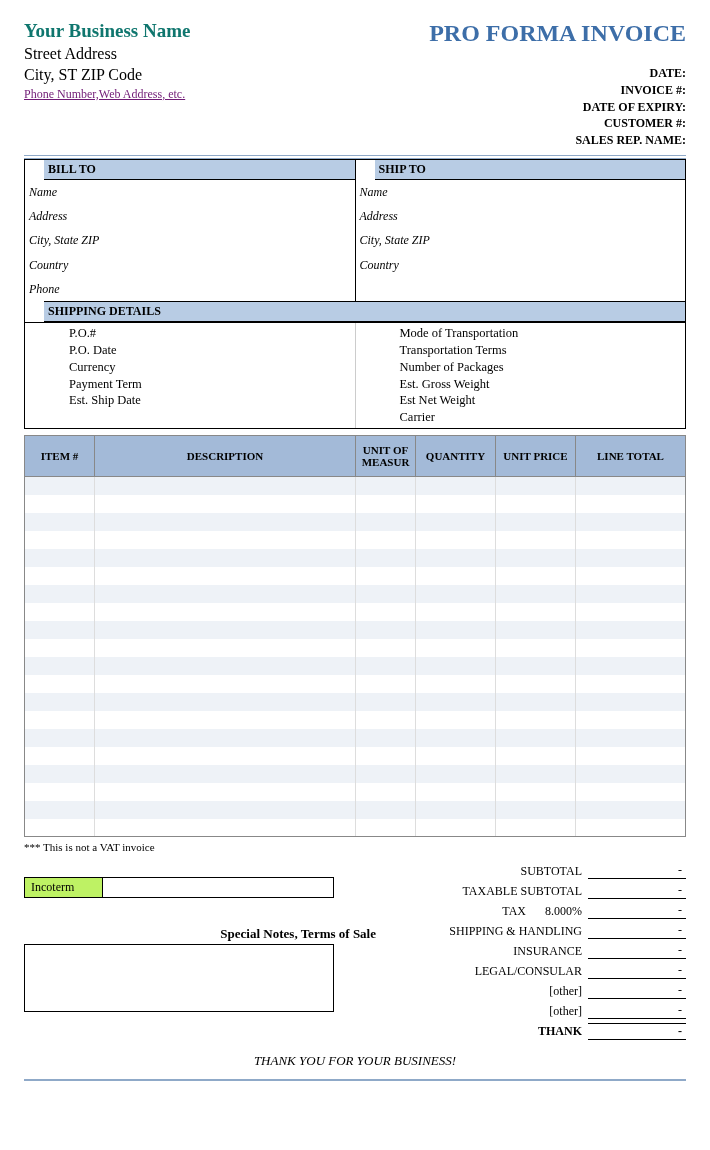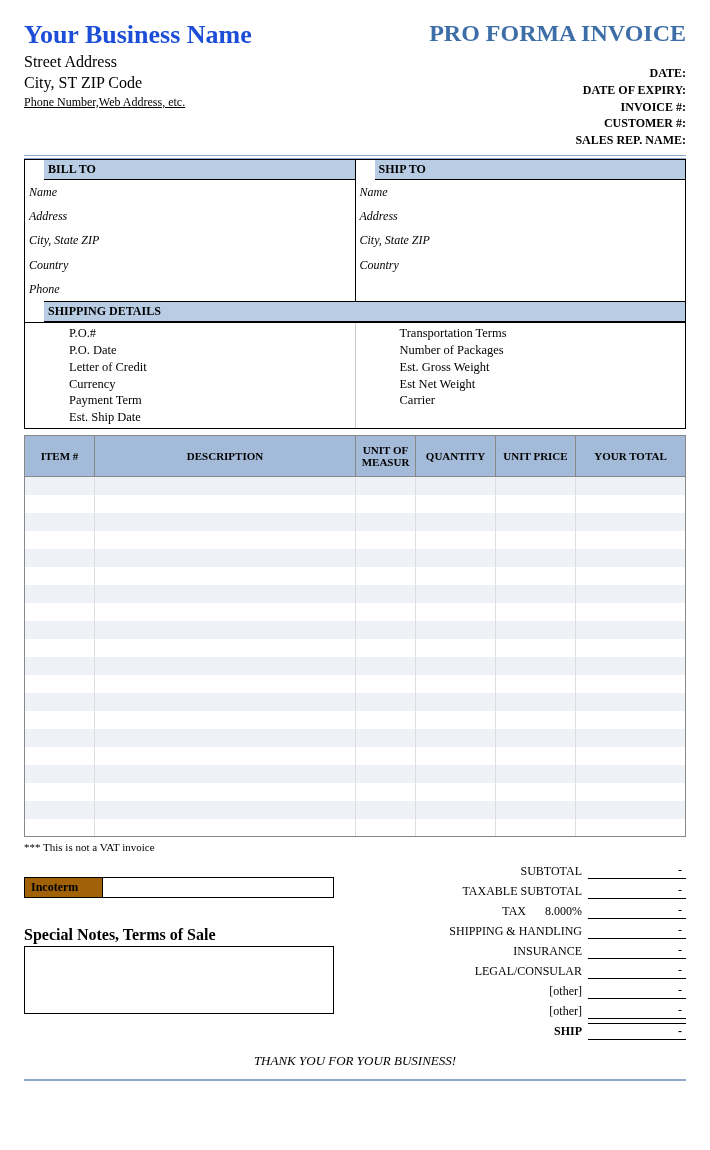"Your Business Name" .biz-name { color: #1d4ed8 -> #0f766e; font-size: 26px -> 19px }
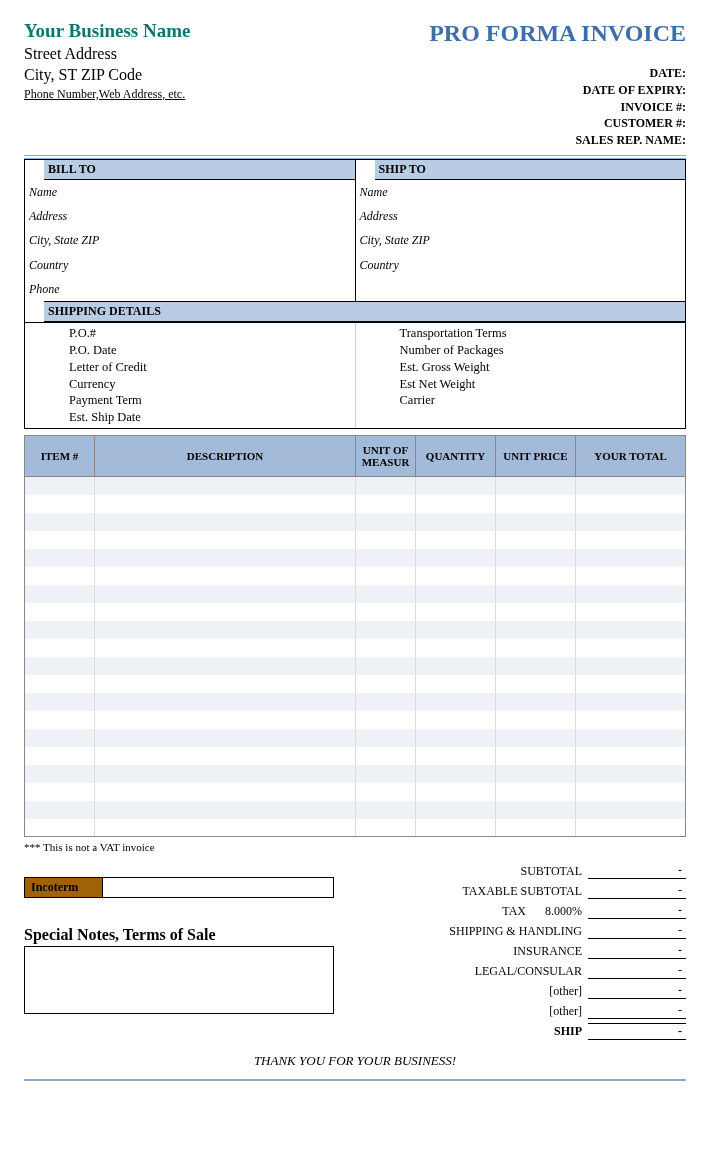"Phone Number,Web Address, etc." .biz-link { color: #000000 -> #701a75 }
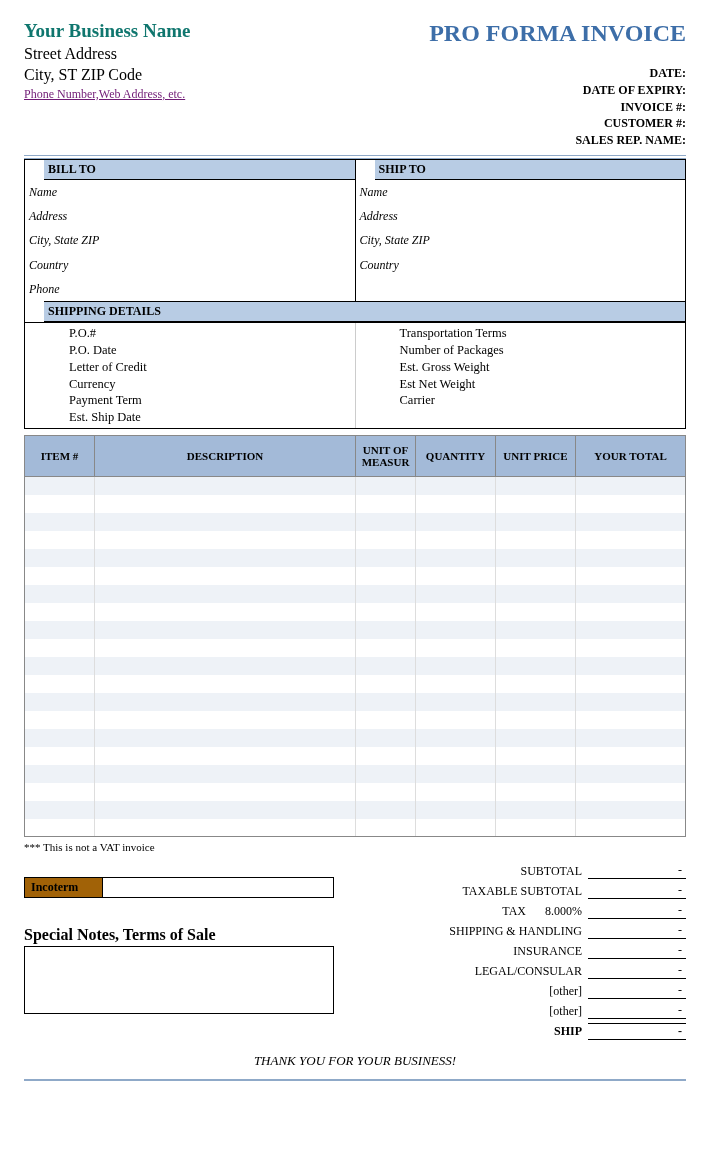"DATE OF EXPIRY:" div.meta-row { order: before "INVOICE #:" -> after "INVOICE #:" }
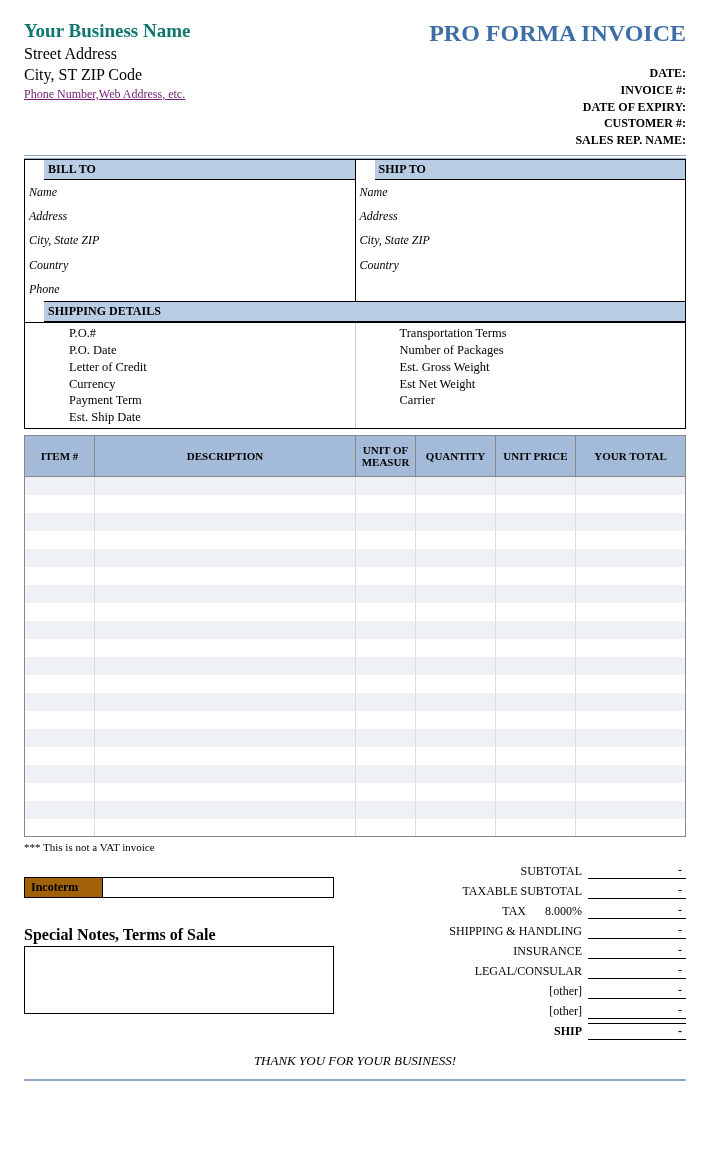"Mode of Transportation" div.ship-line { html: none -> <div>Mode of Transportation</div> }
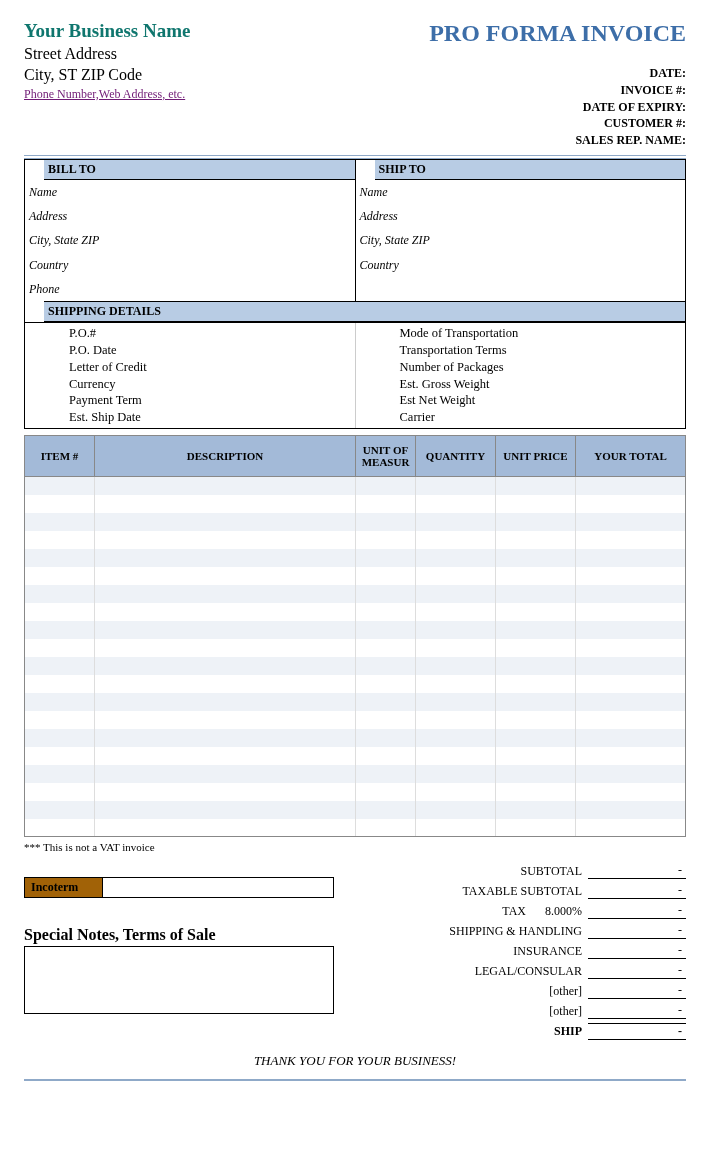"Letter of Credit" div.ship-line { html: <div>Letter of Credit</div> -> none }
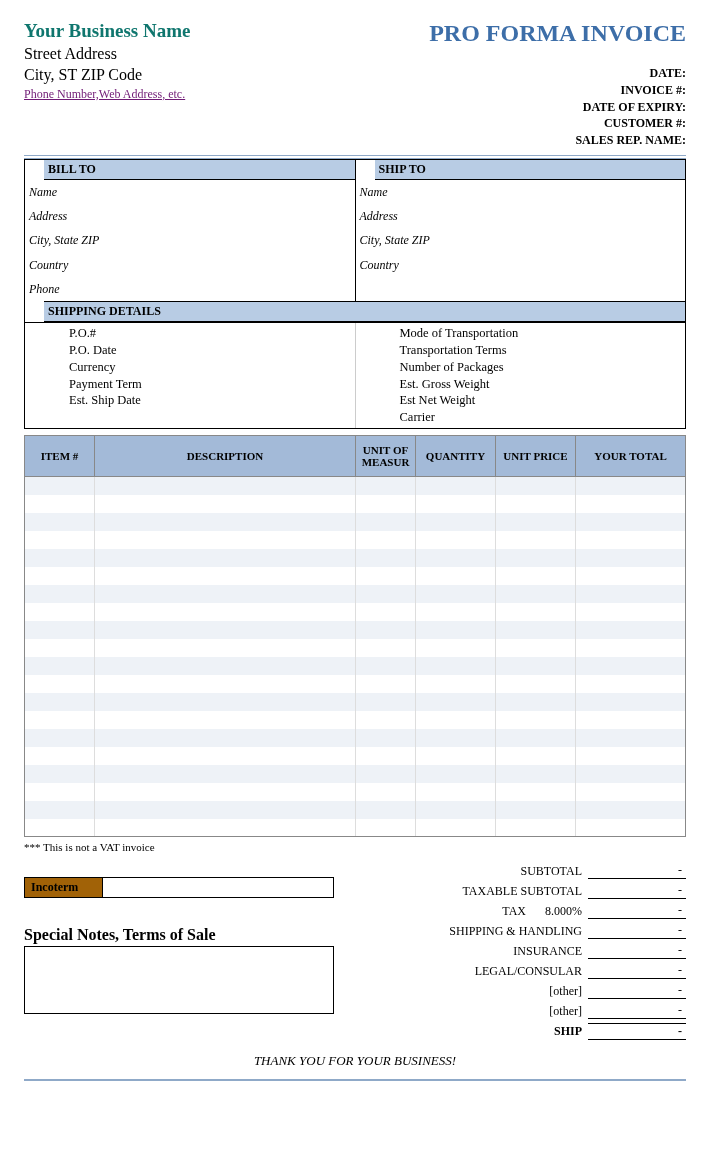"YOUR TOTAL" th { text: YOUR -> LINE }
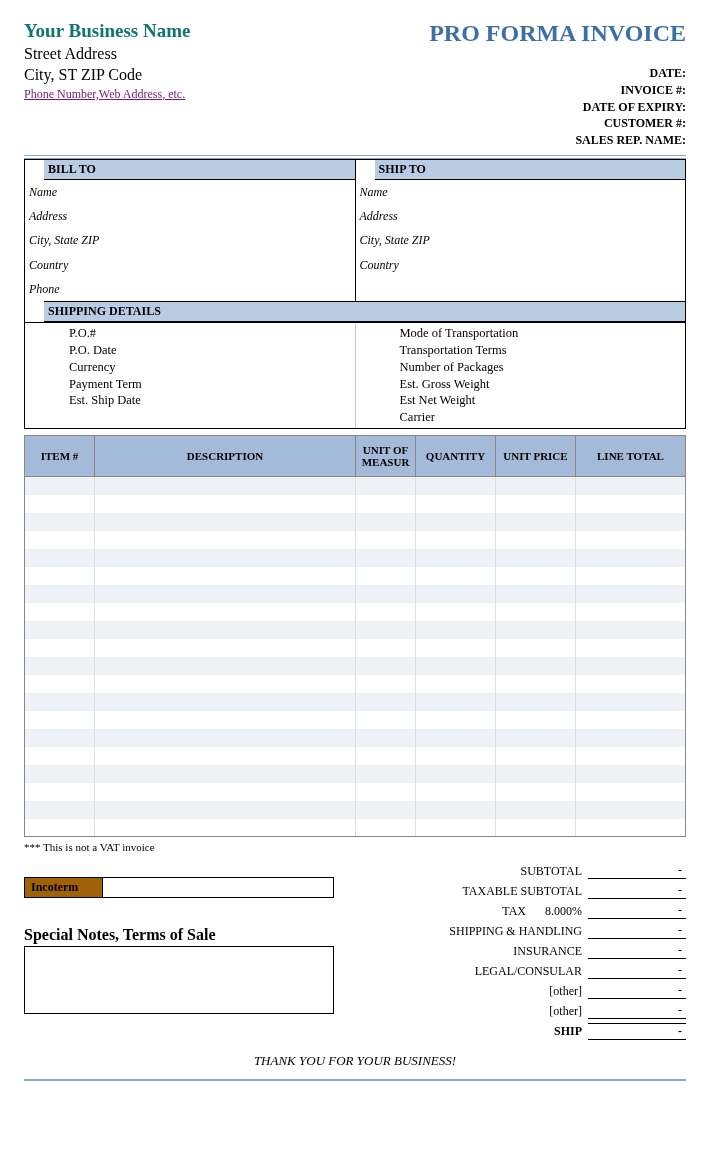"Incoterm" .incoterm-lbl { background: #a16207 -> #bef264; font-weight: bold -> normal }
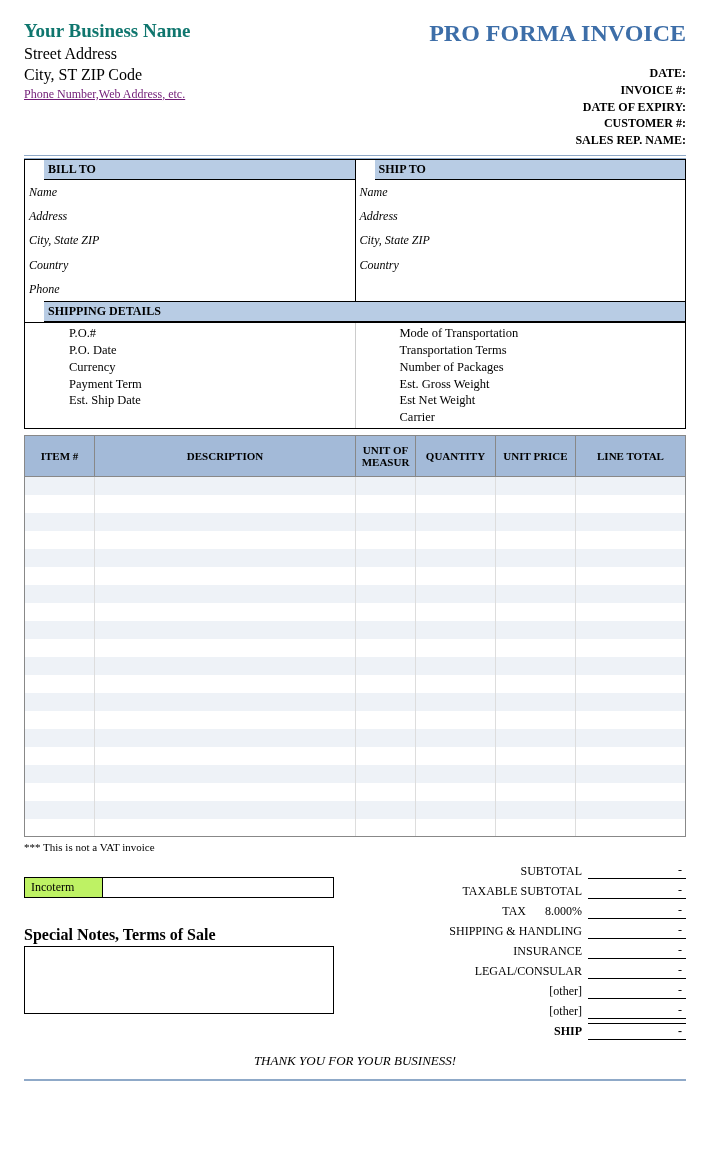"Special Notes, Terms of Sale" .notes-lbl { font-size: 16px -> 13px; text-align: none -> right }
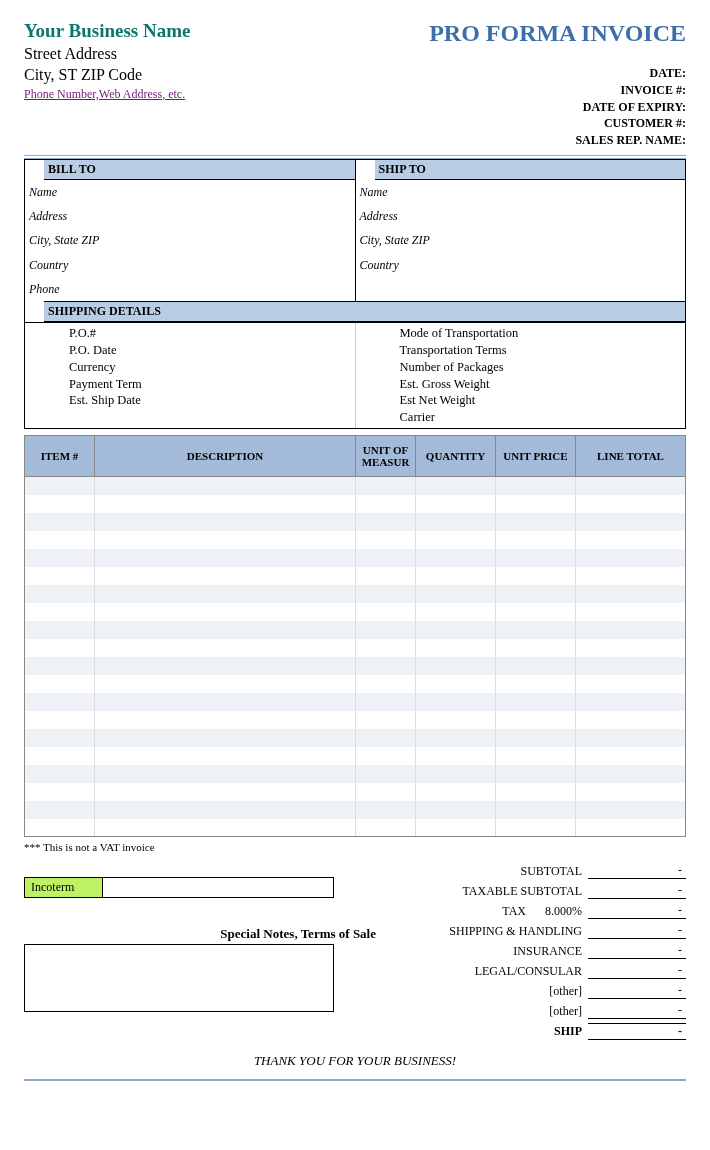"SHIP" div.tlbl { text: SHIP -> THANK }
